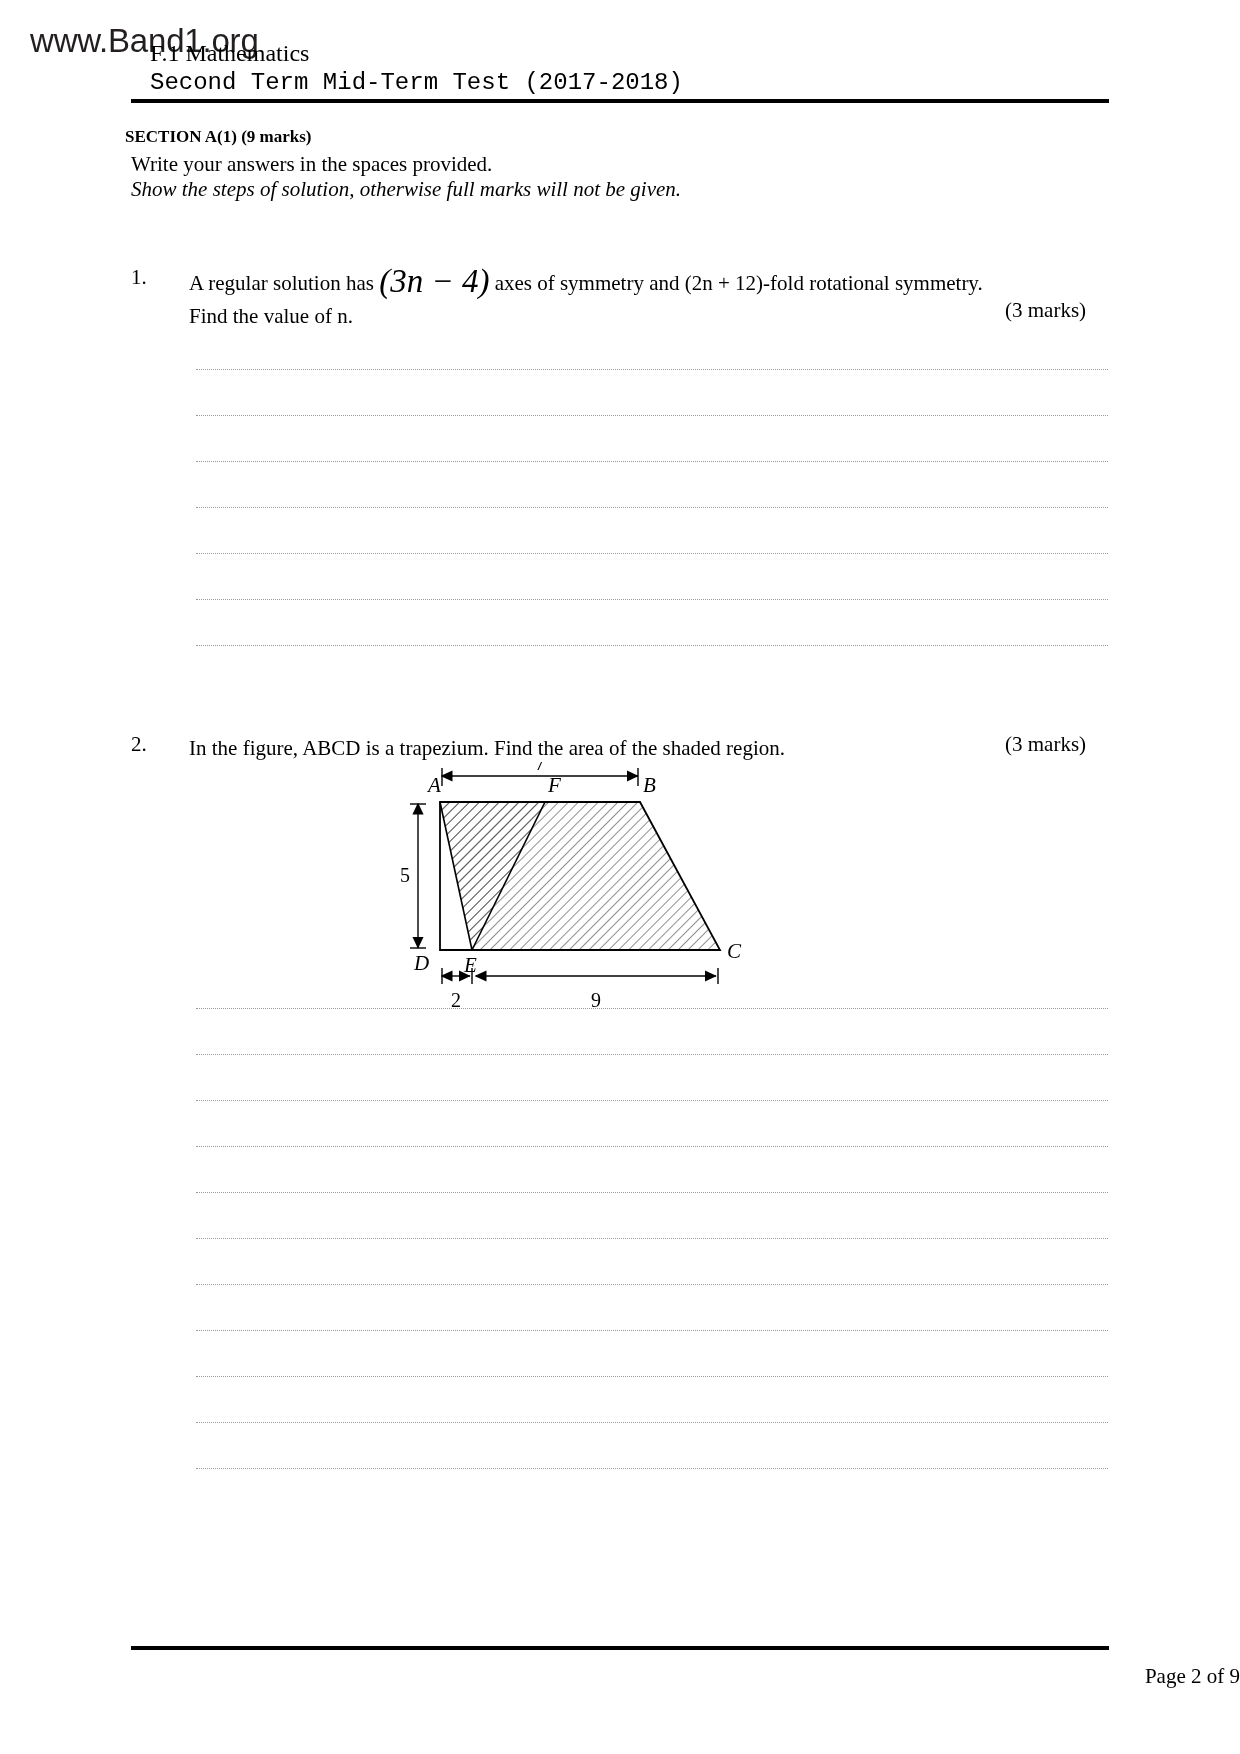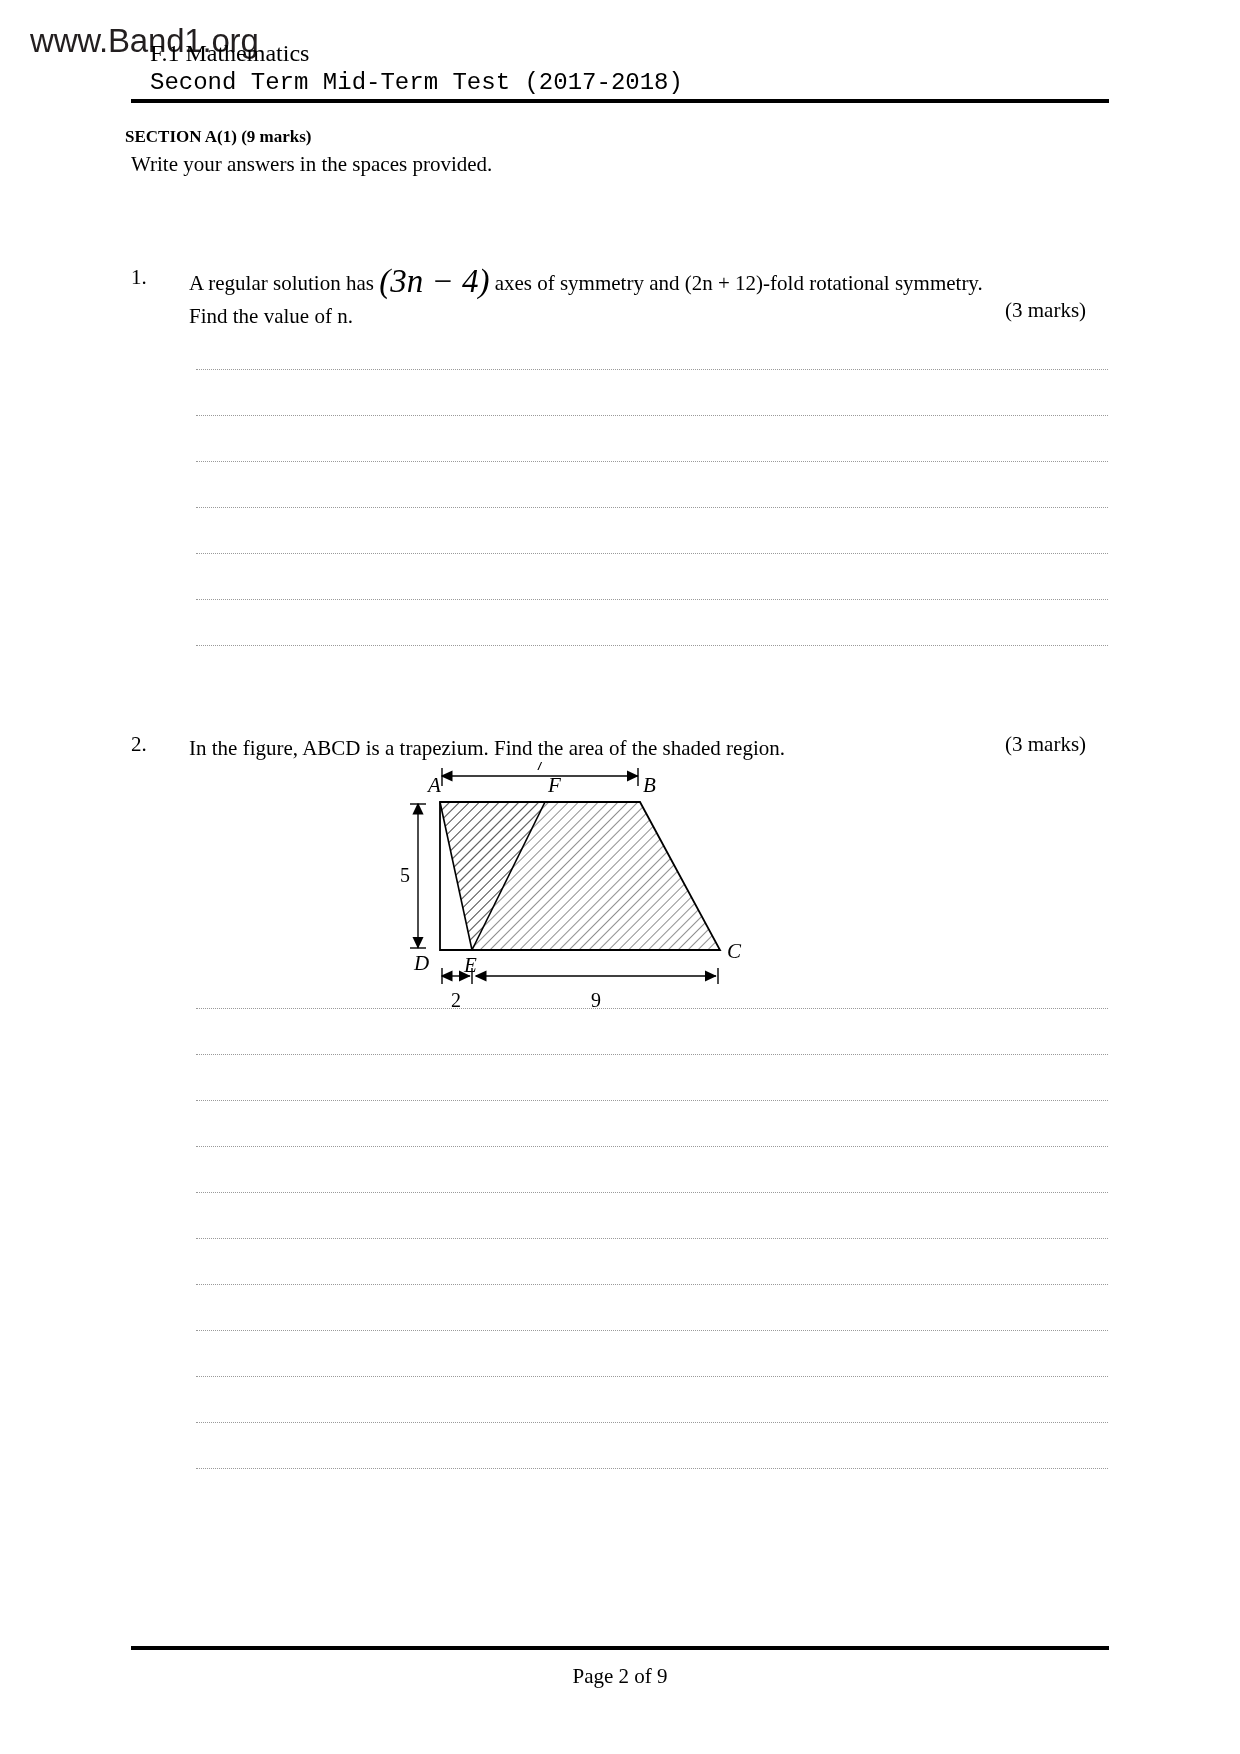"Show the steps of solution," div.instr2 { html: none -> <div>Show the steps of solution, otherwise full marks will not be given.</div> }
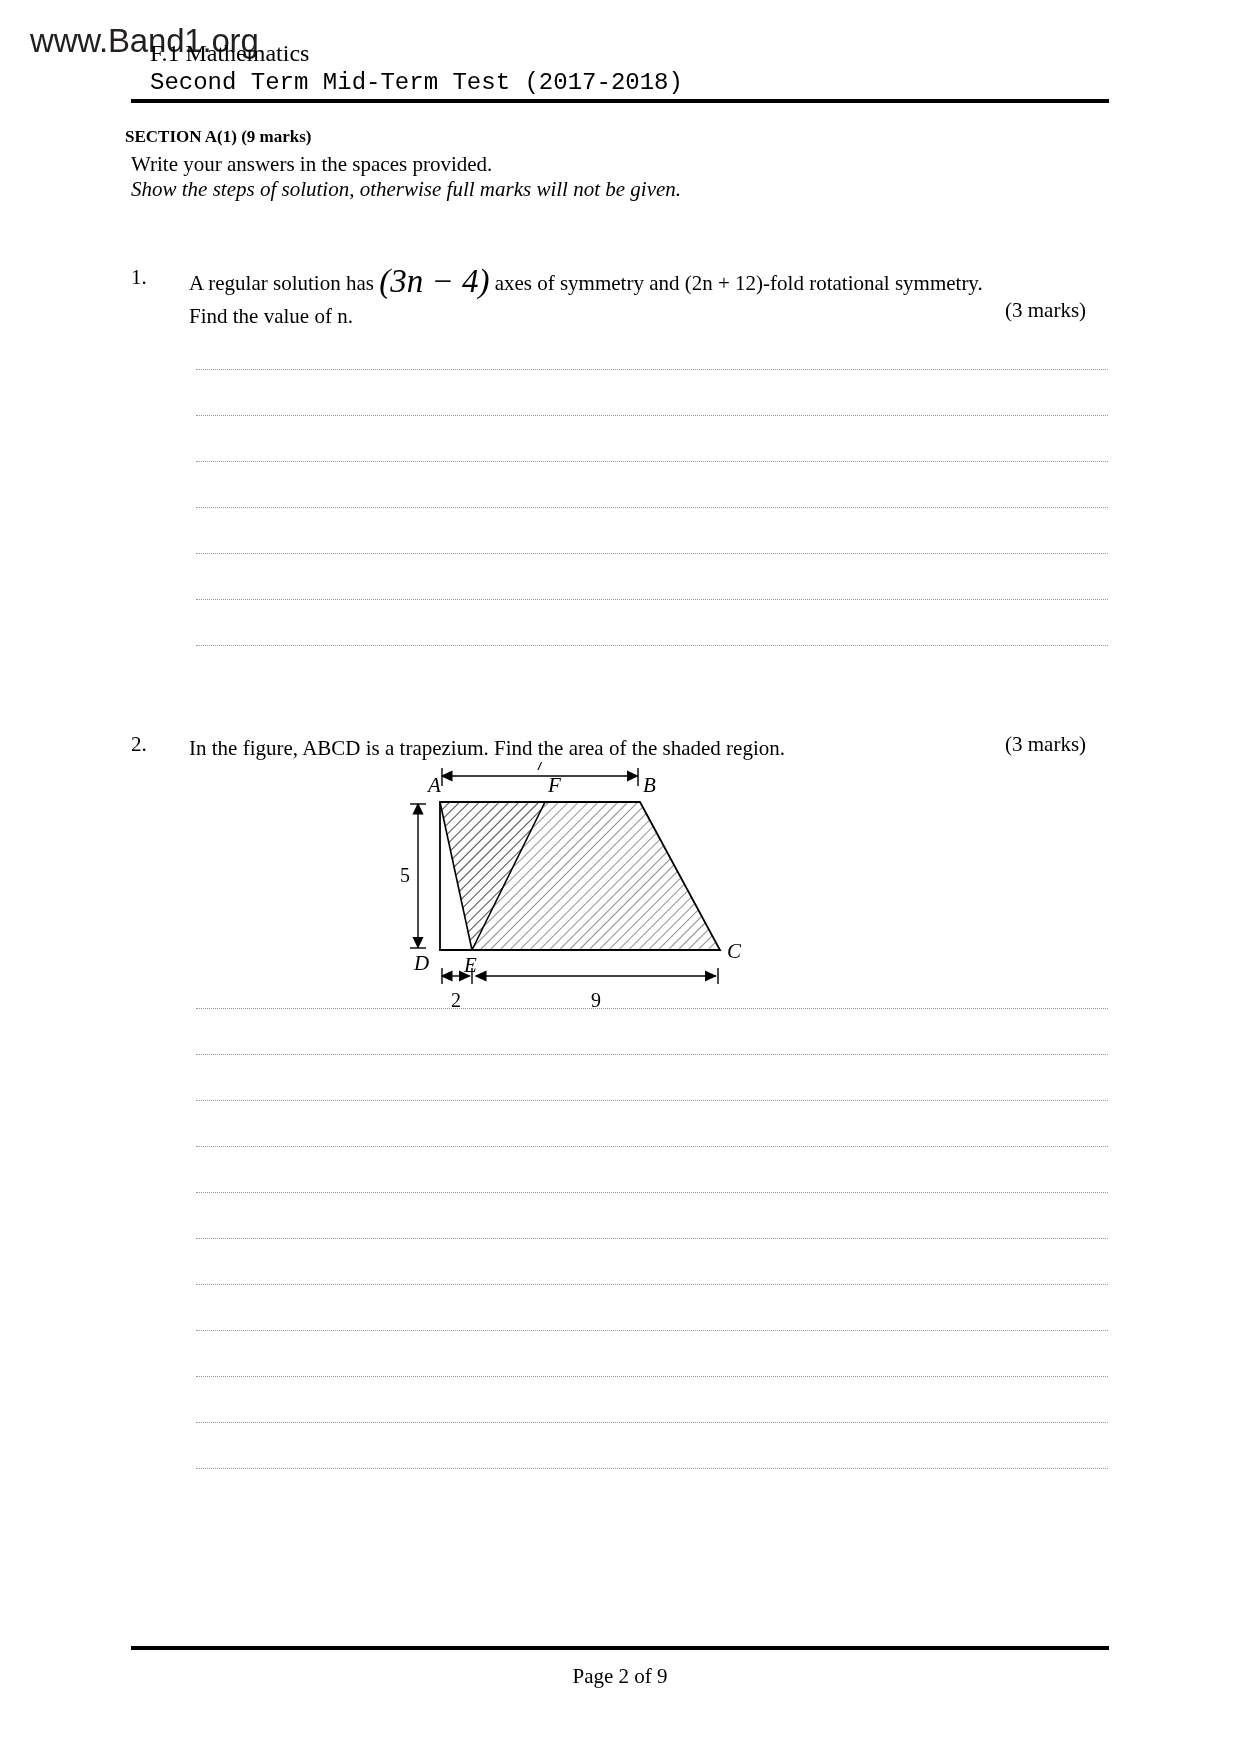"Page 2 of 9" .footer-text { text-align: center -> right }
